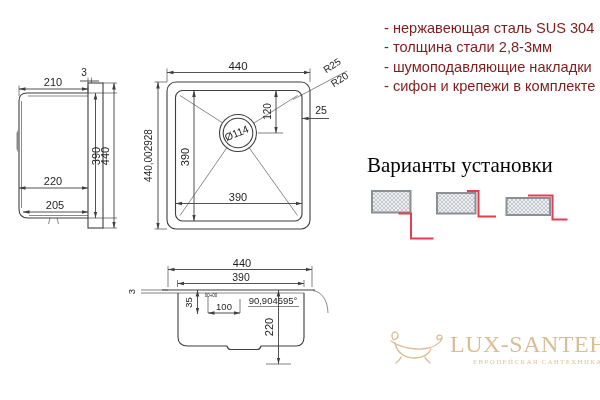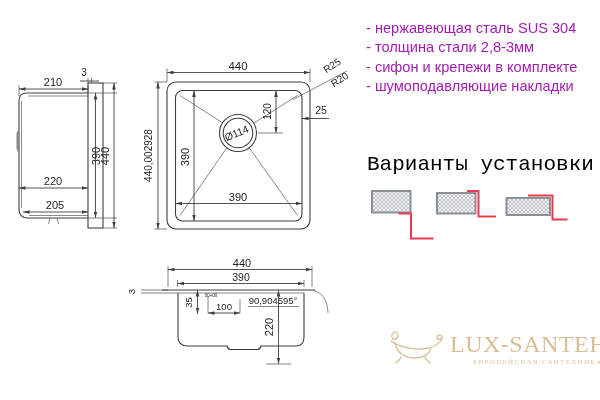"- нержавеющая сталь SUS 304" .features { color: #a21caf -> #7f1d1d; left: 366px -> 384px }
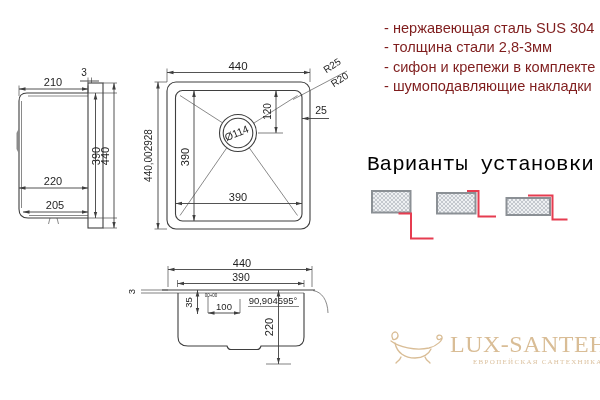"- сифон и крепежи в" div { order: before "- шумоподавляющие накладки" -> after "- шумоподавляющие накладки" }
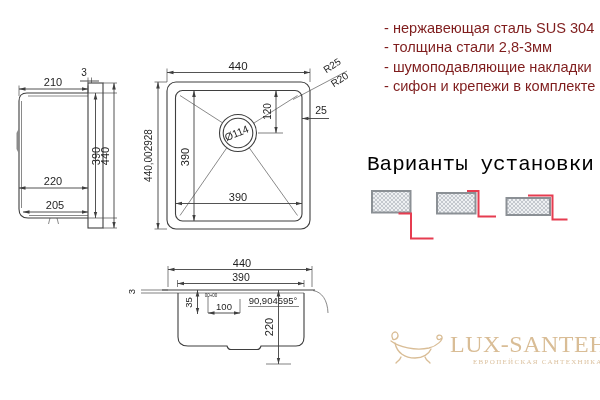"Варианты установки" .inst-title { font-family: Liberation Mono, monospace -> Liberation Serif, serif }
